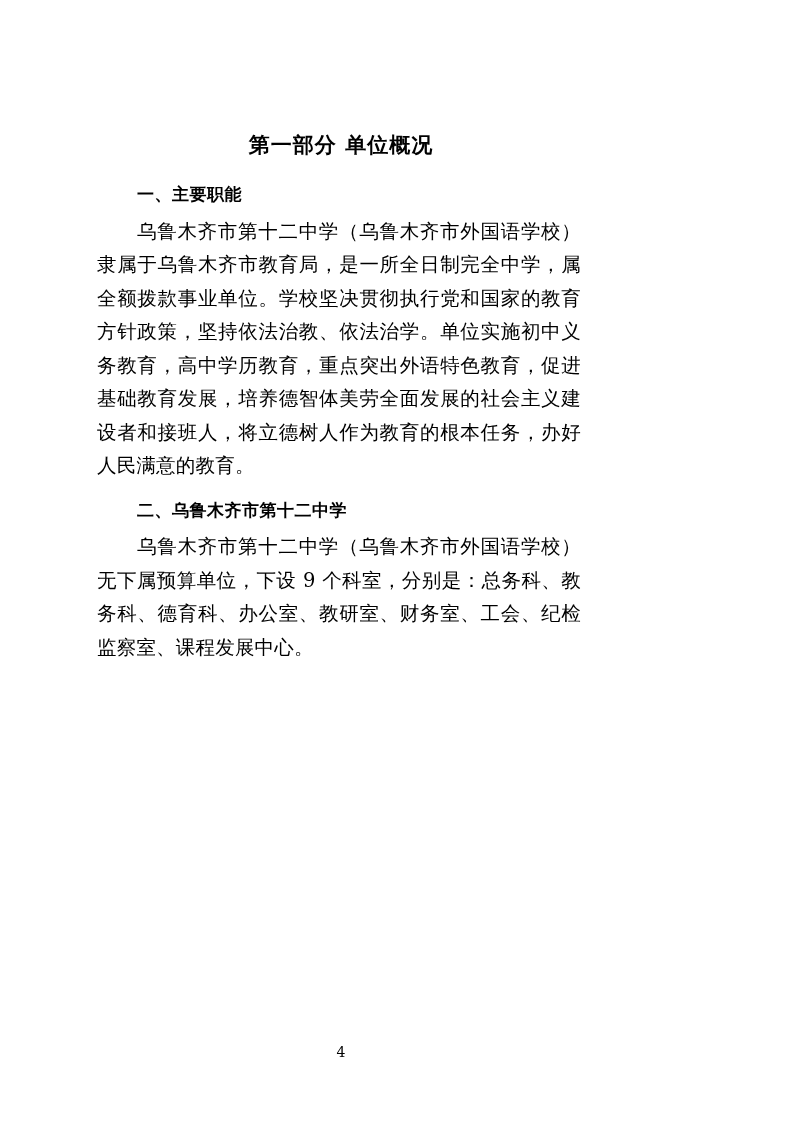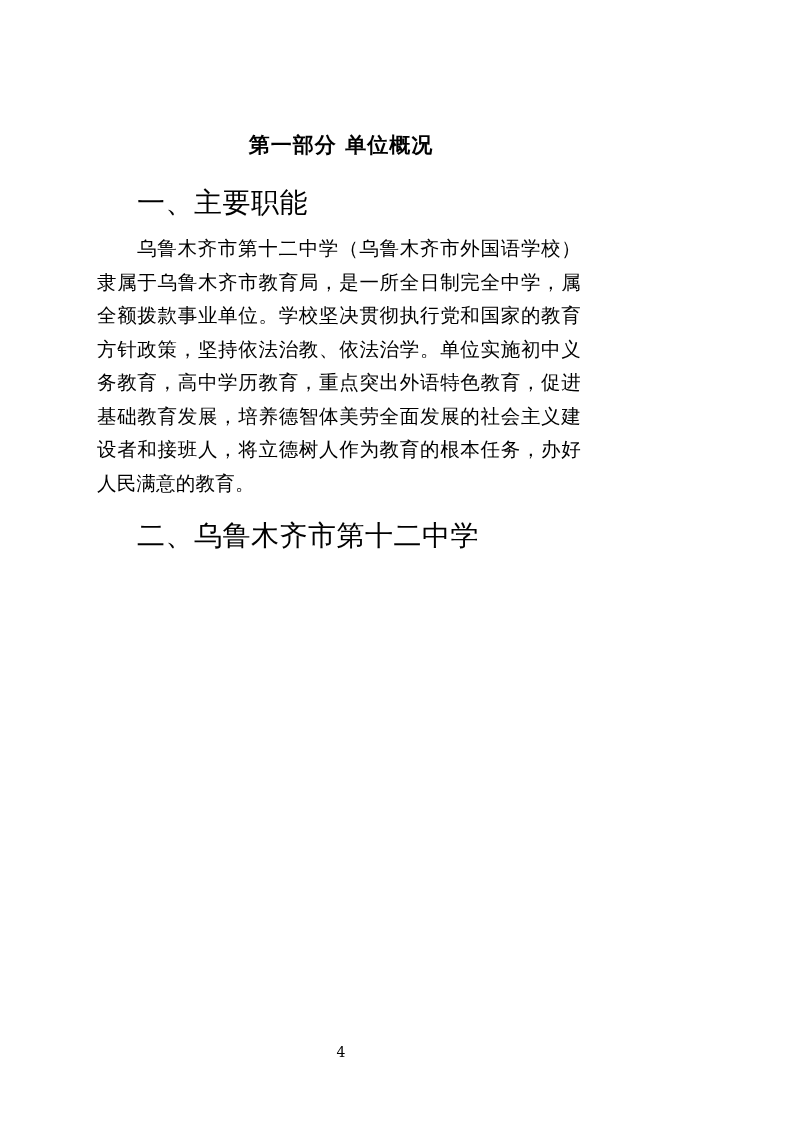"一、主要职能" .section-heading { font-size: 28px -> 17px; font-weight: normal -> bold }
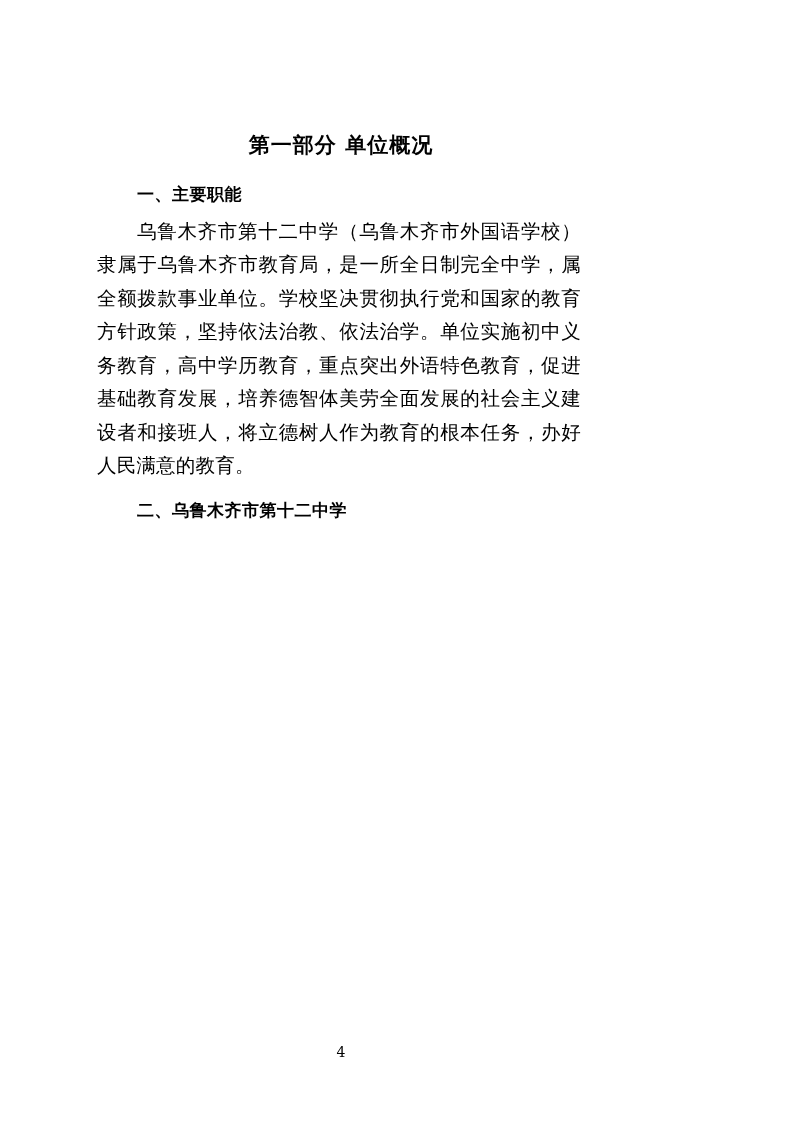"乌鲁木齐市第十二中学（乌鲁木齐市外国语学校）无下属预算单位，下设 9" p.para { html: none -> <p>乌鲁木齐市第十二中学（乌鲁木齐市外国语学校）无下属预算单位，下设 9 个科室，分别是：总务科、教务科、德育科、办公室、教研室、财务室、工会、纪检监察室、课程发展中心。</p> }
